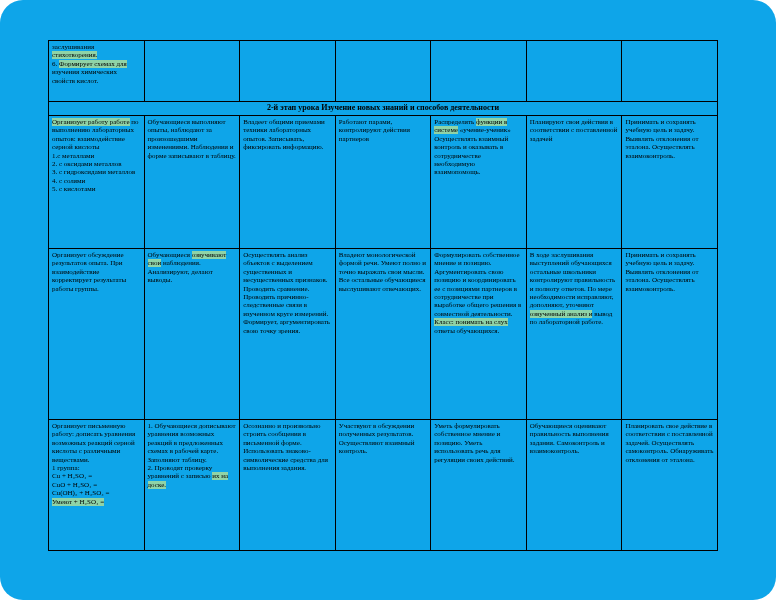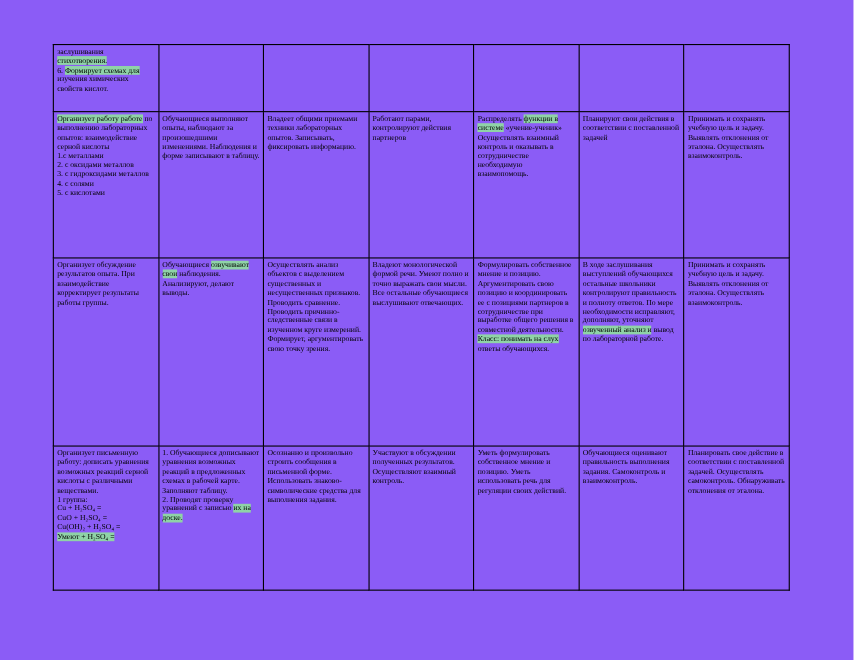"заслушивания стихотворения." .page { background: #8b5cf6 -> #0ea5e9; border-radius: none -> 23px }
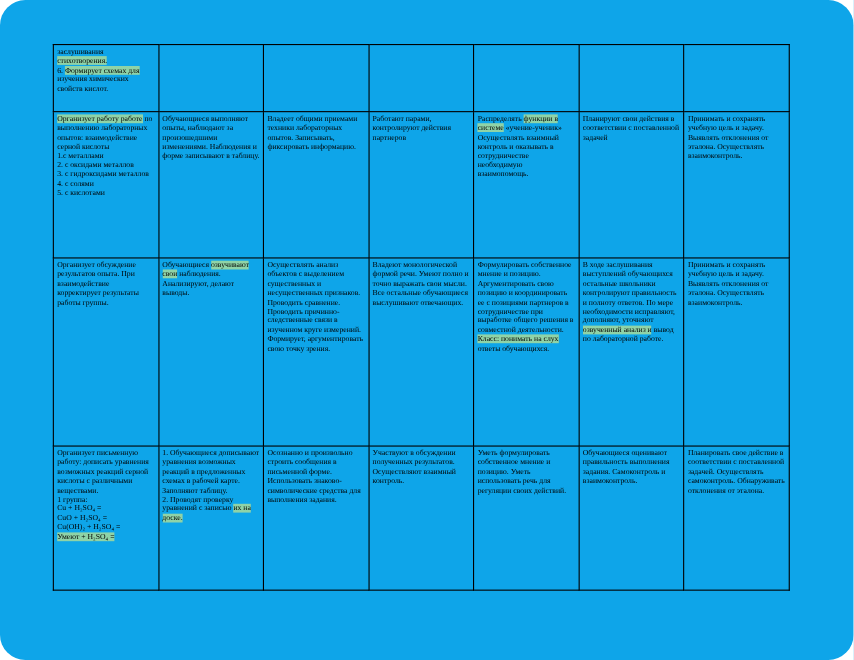"2-й этап урока Изучение новых" tr.r-stage { html: none -> <tr> <td>2-й этап урока Изучение новых знаний и способов деятельности</td> </tr> }
